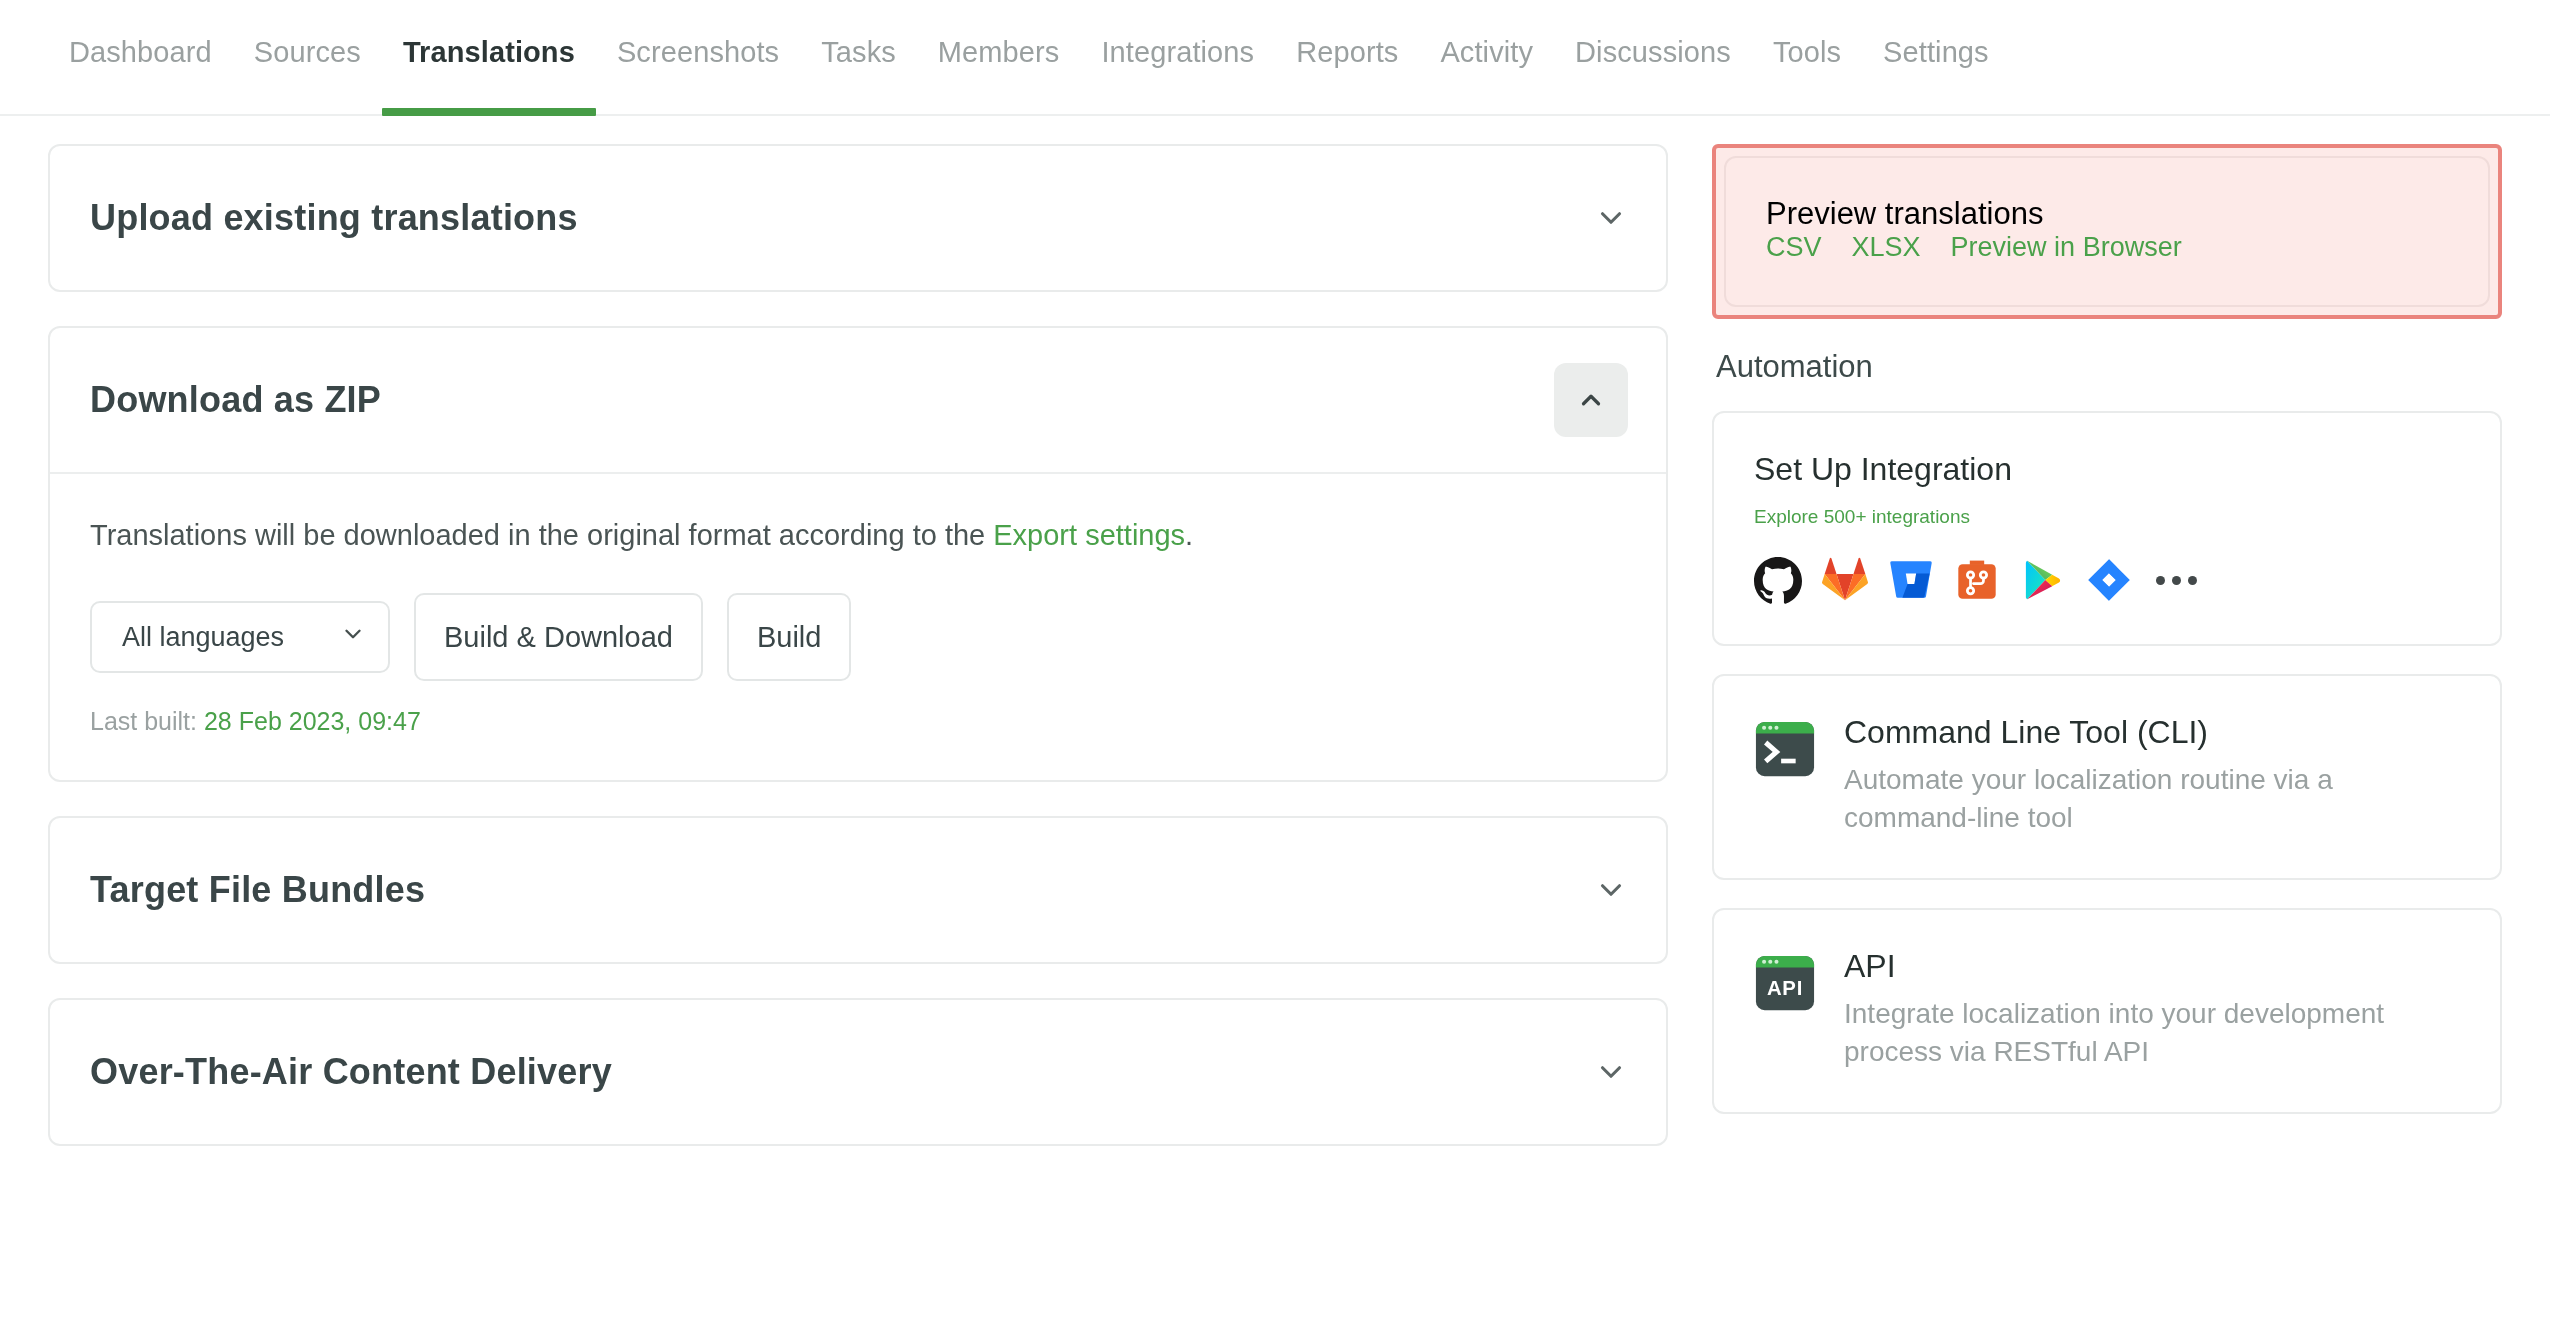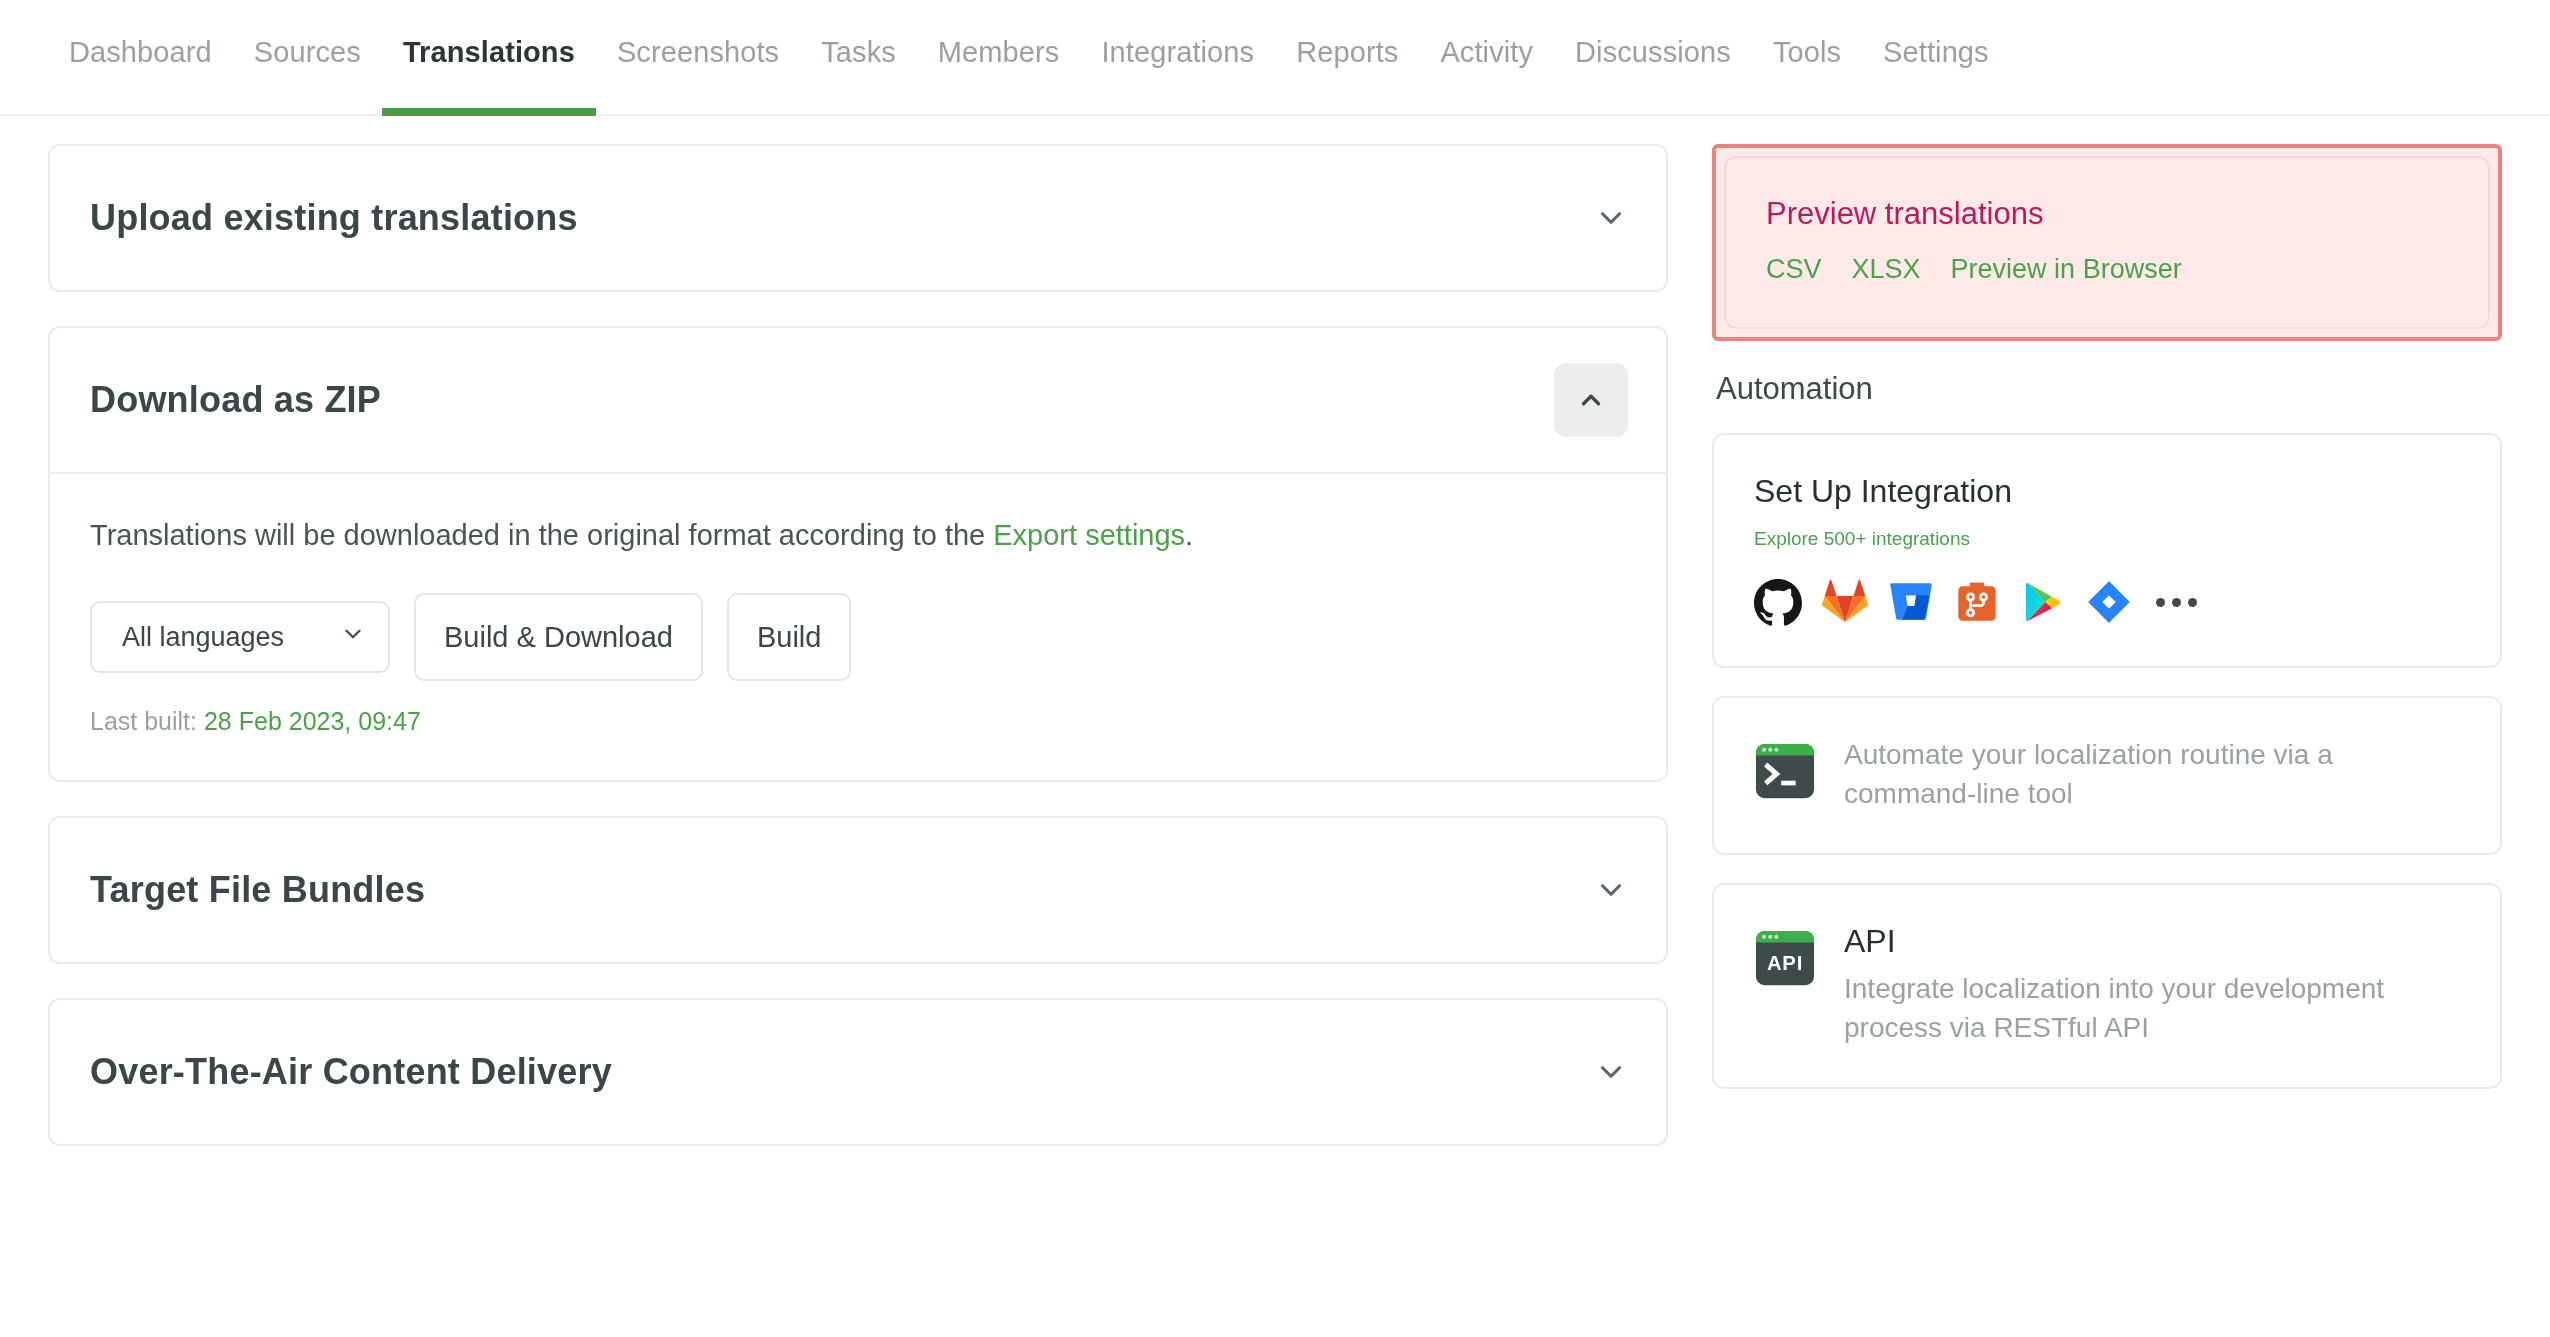"Preview translations" .preview-title { color: #be185d -> #000000; margin-bottom: 22px -> none }
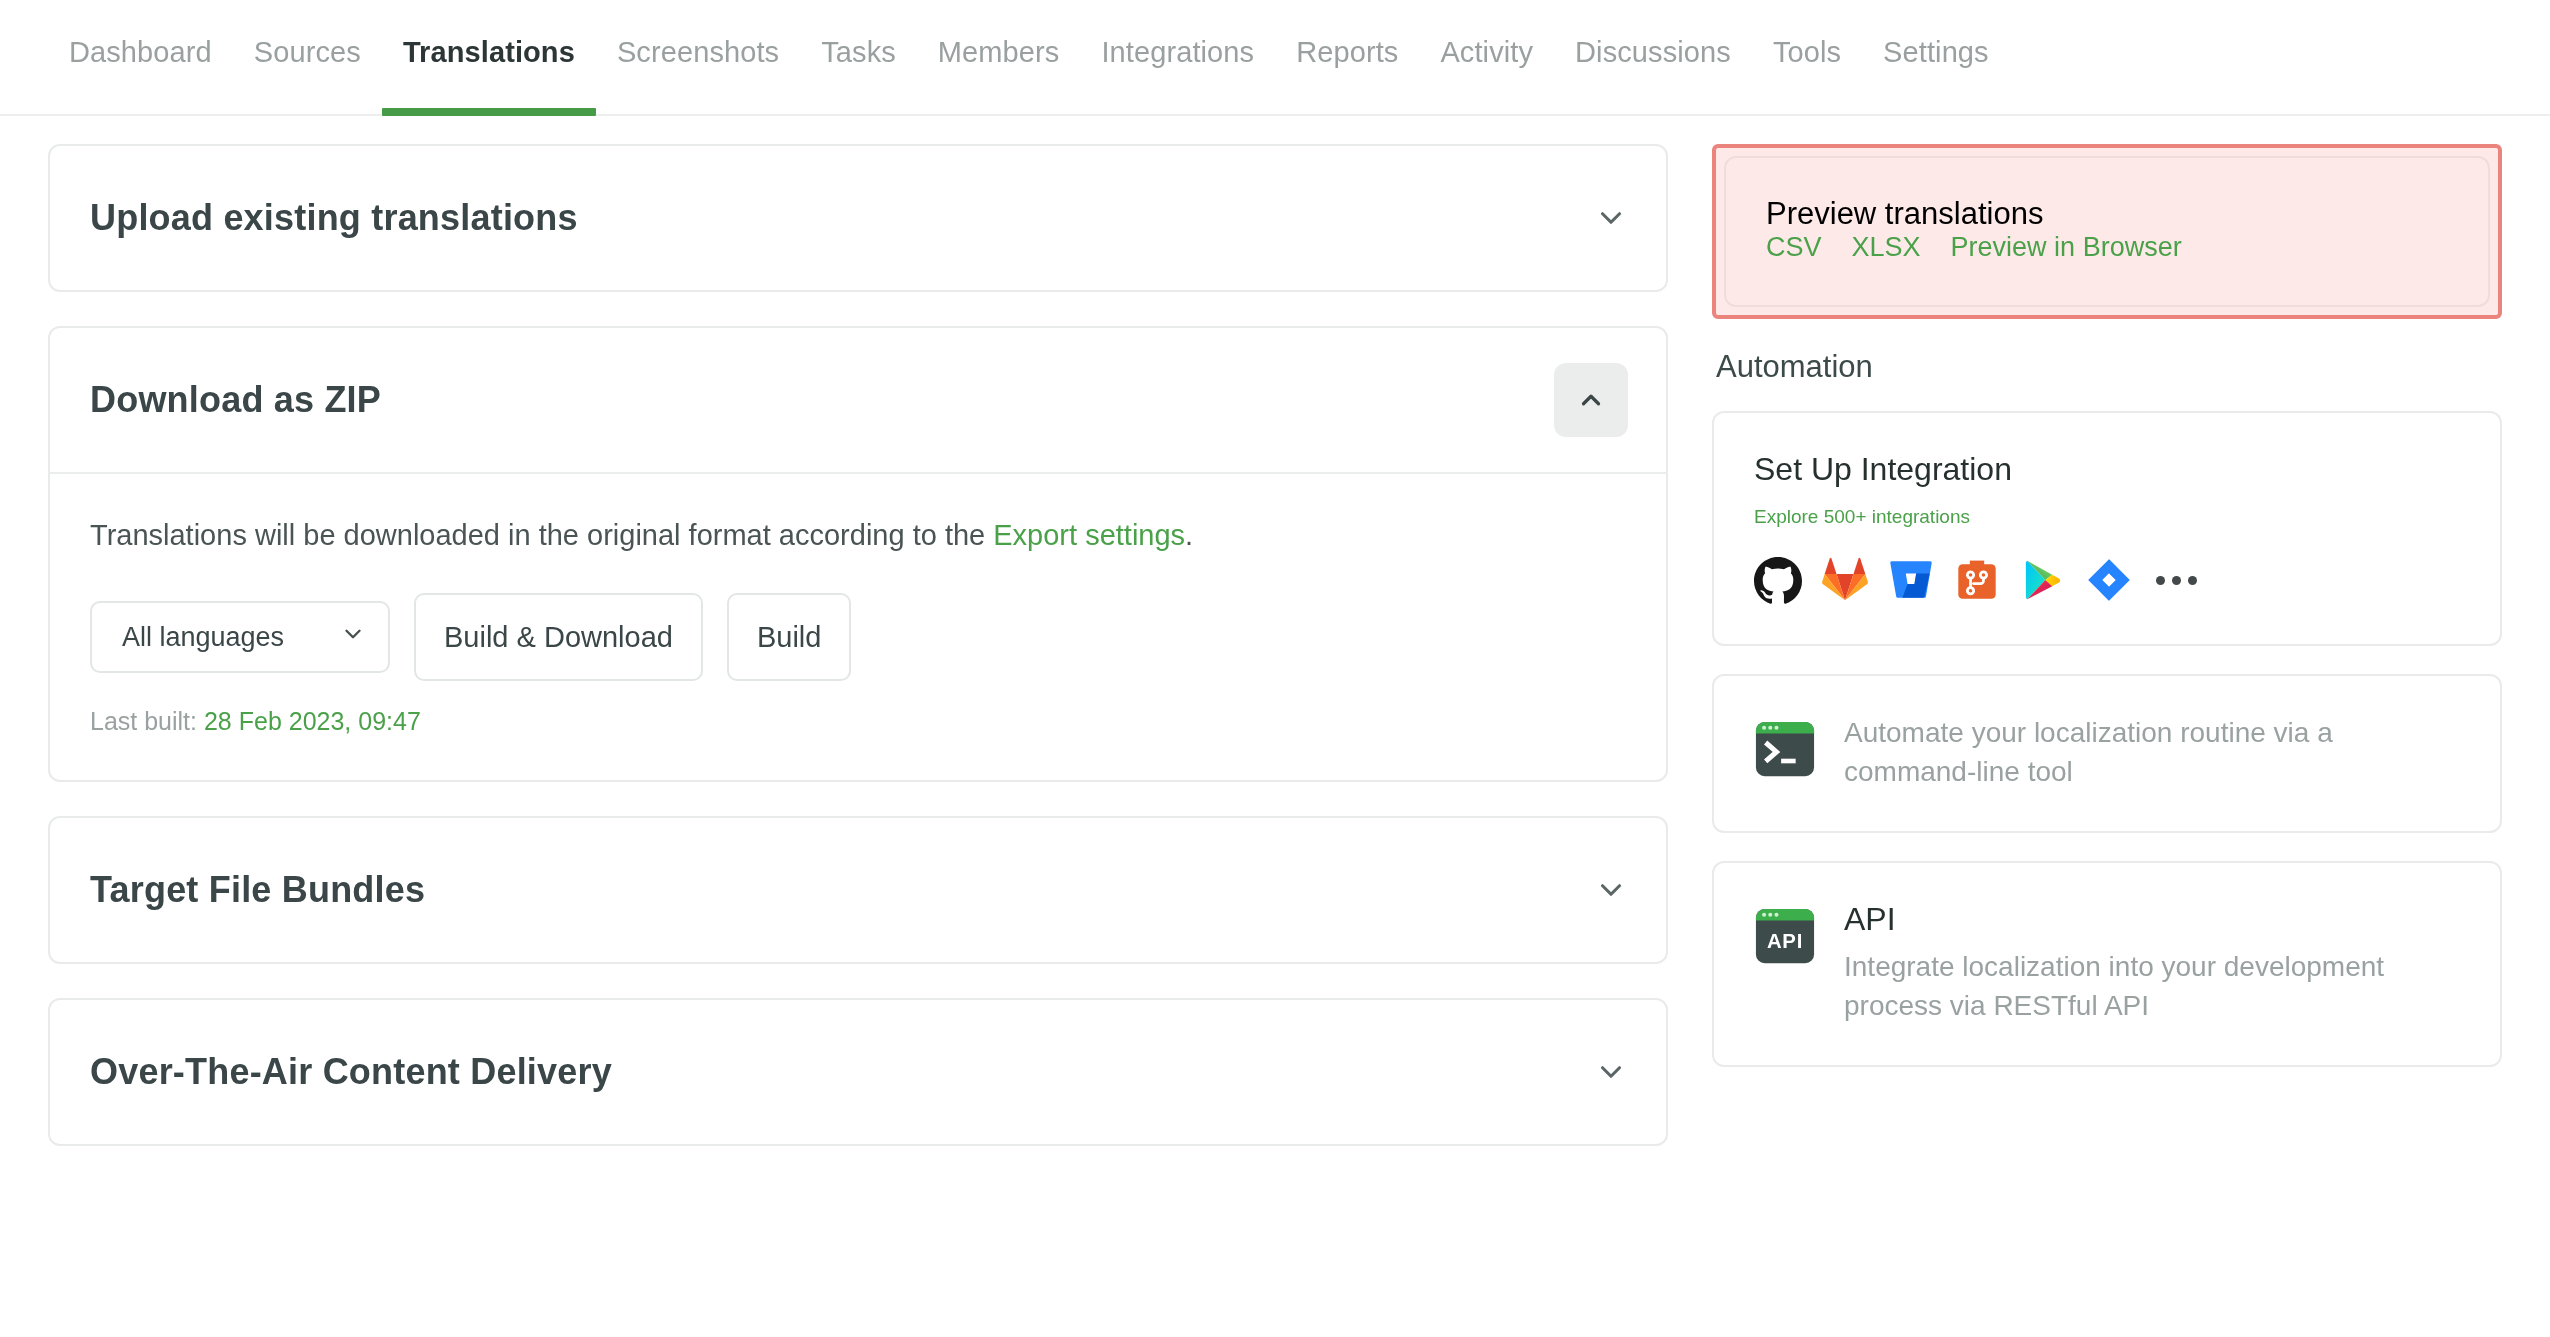"Command Line Tool (CLI)" div.media-title { html: none -> <div>Command Line Tool (CLI)</div> }
